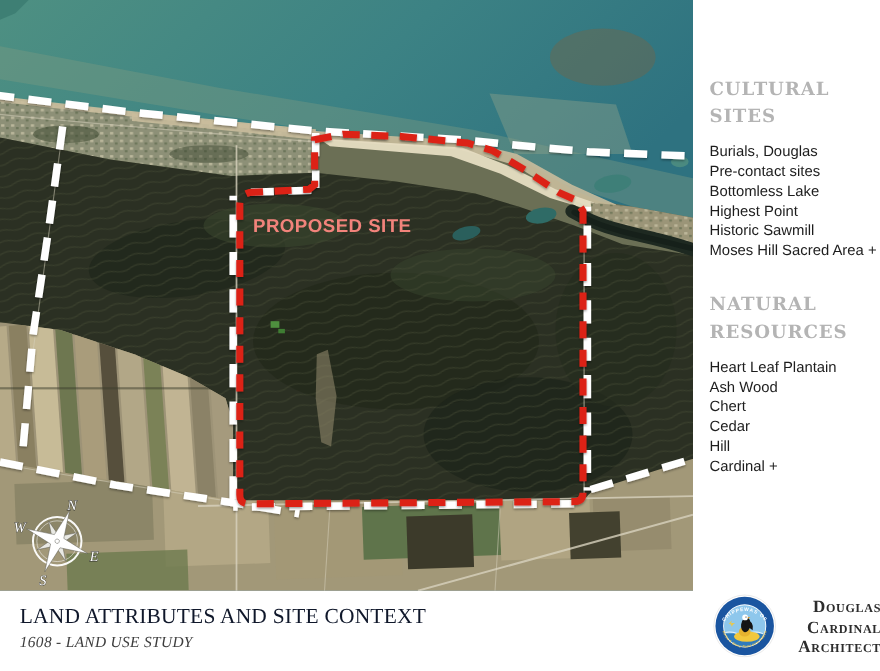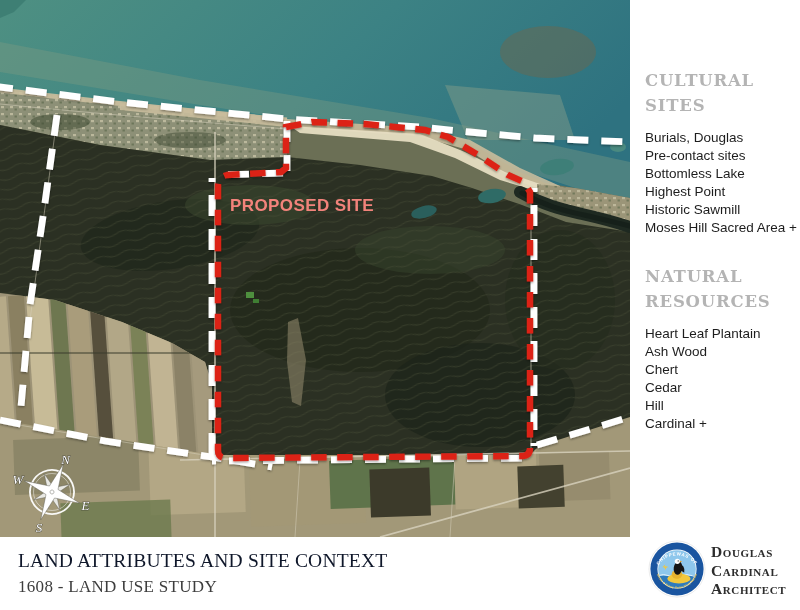"Douglas" .brand-name { text-align: none -> right }
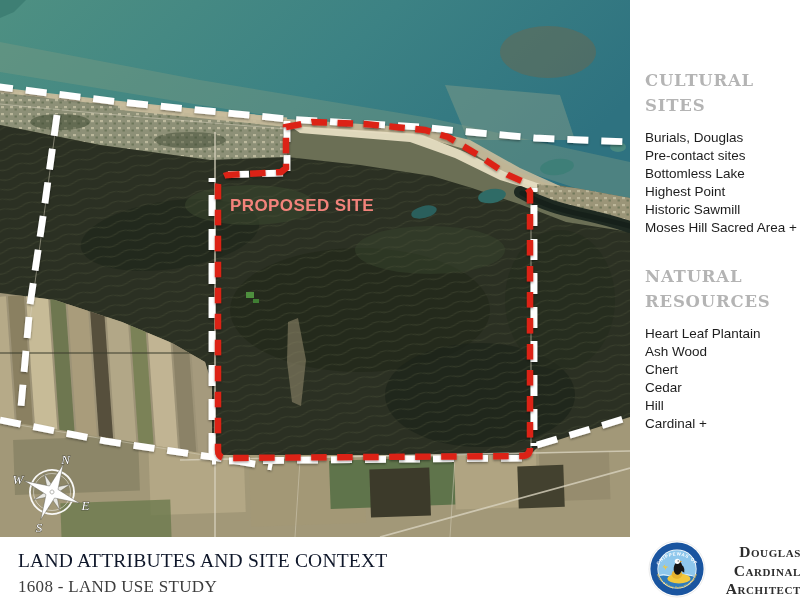"1608 - LAND USE STUDY" .footer-subtitle { font-size: 17px -> 14px; font-style: none -> italic }
